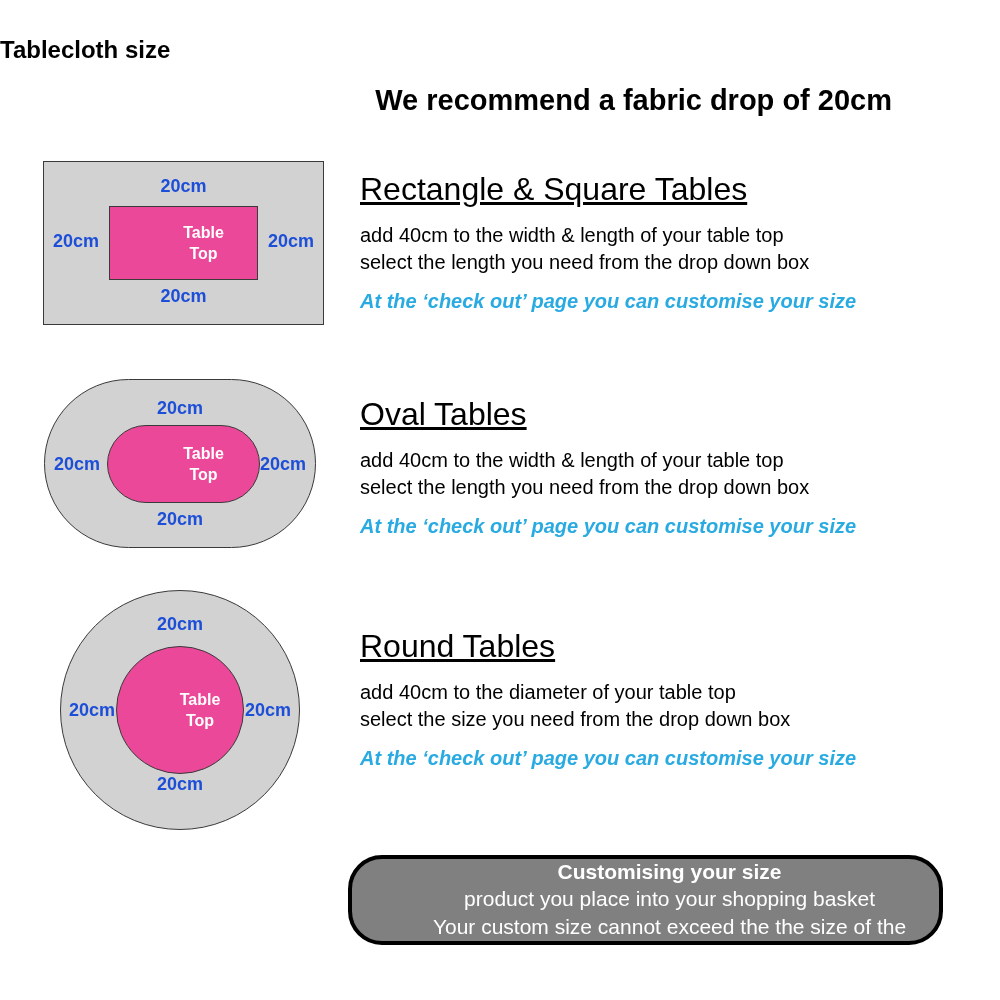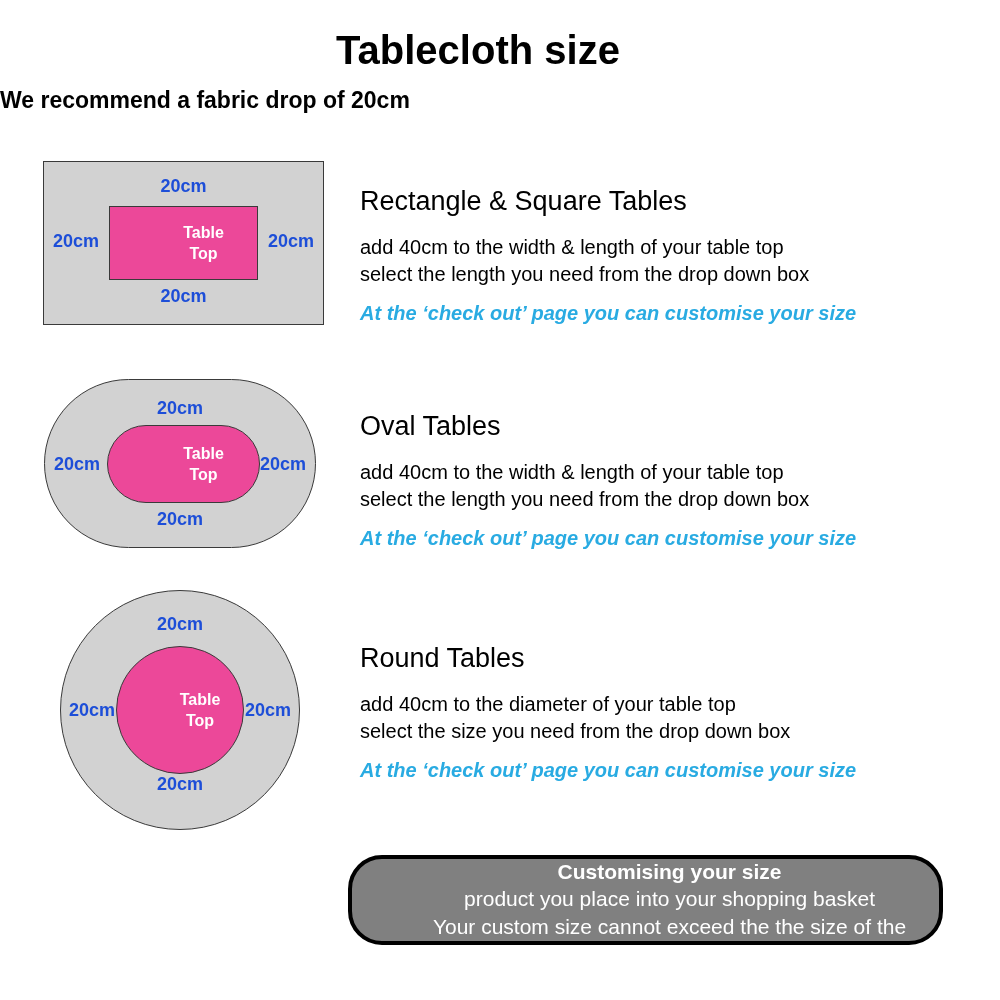"Tablecloth size" .title { font-size: 40px -> 24px; text-align: center -> left }
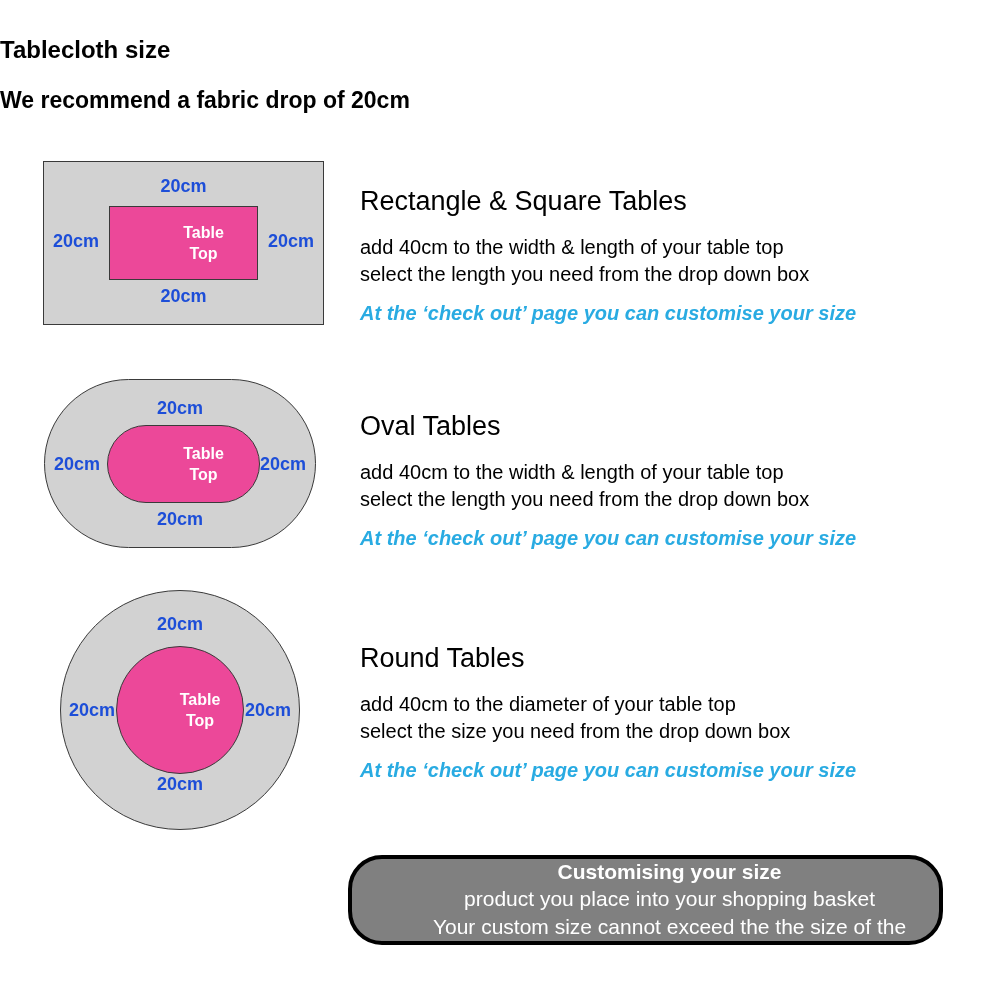"We recommend a fabric drop" .subtitle { font-size: 23px -> 29px; text-align: left -> right }
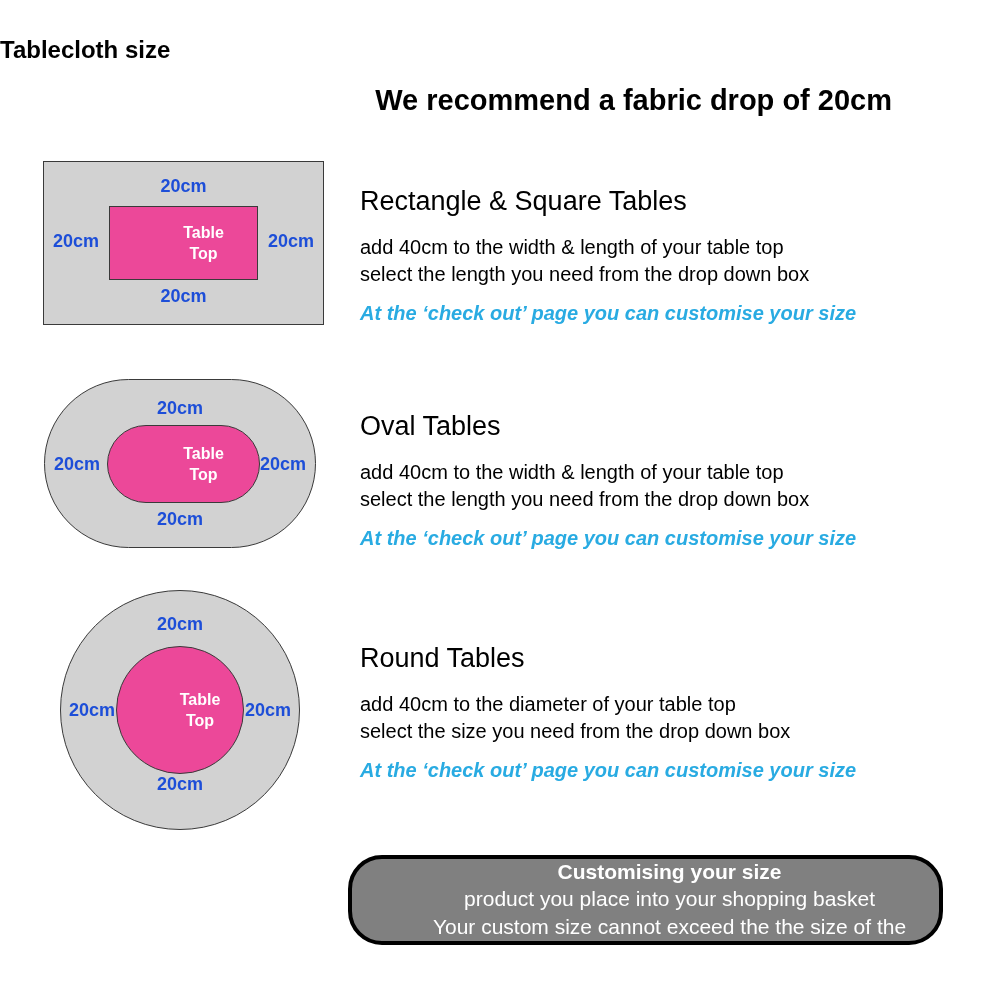"Rectangle & Square Tables" .section-title { font-size: 27px -> 32px; margin: 16px 0 16px 0 -> 4px 0 16px 0; text-decoration: none -> underline }
